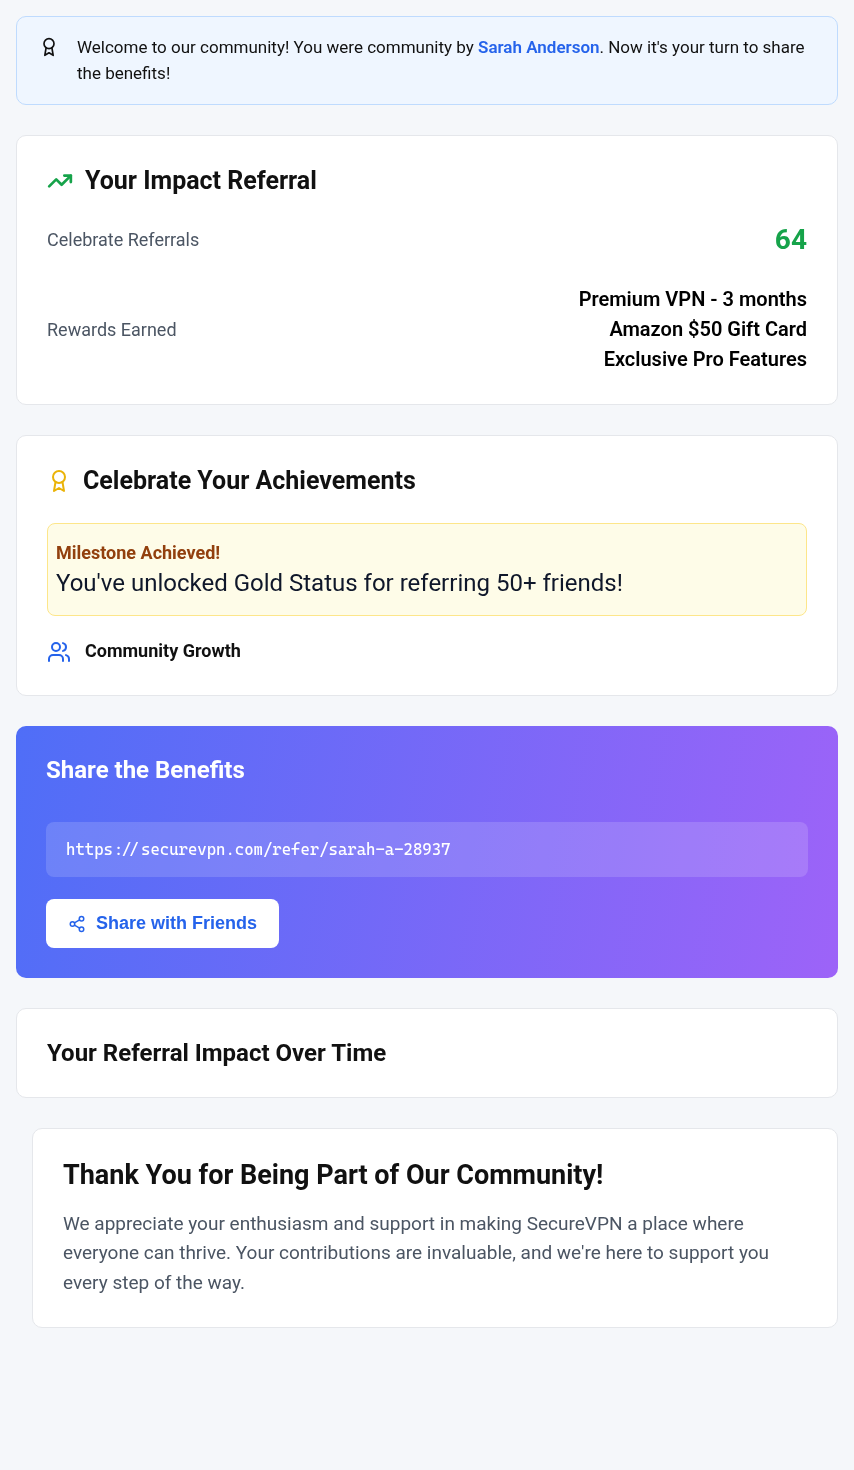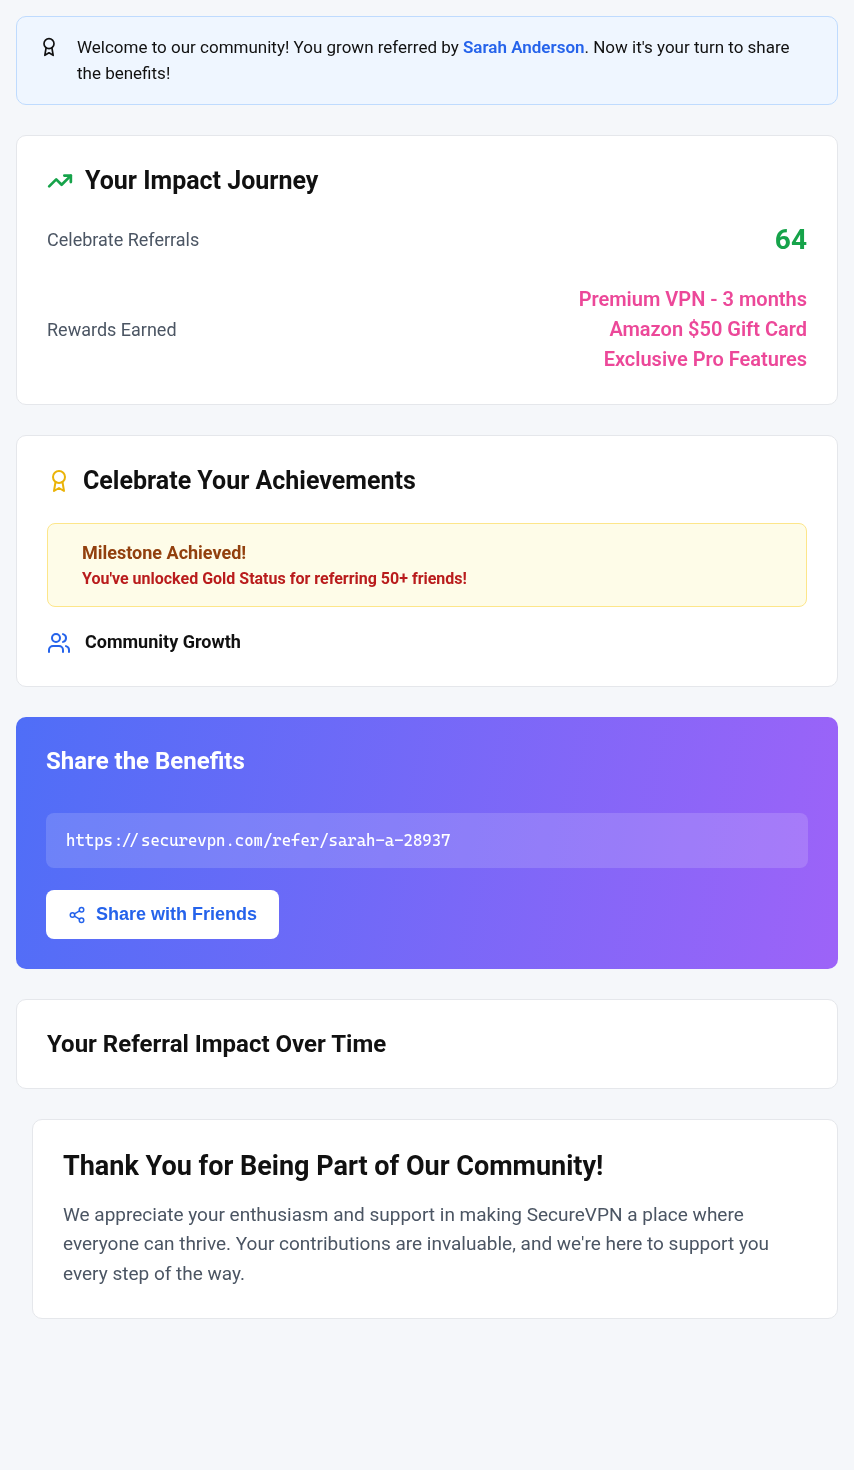"Welcome to our community! You" span { text: grown referred -> were community }
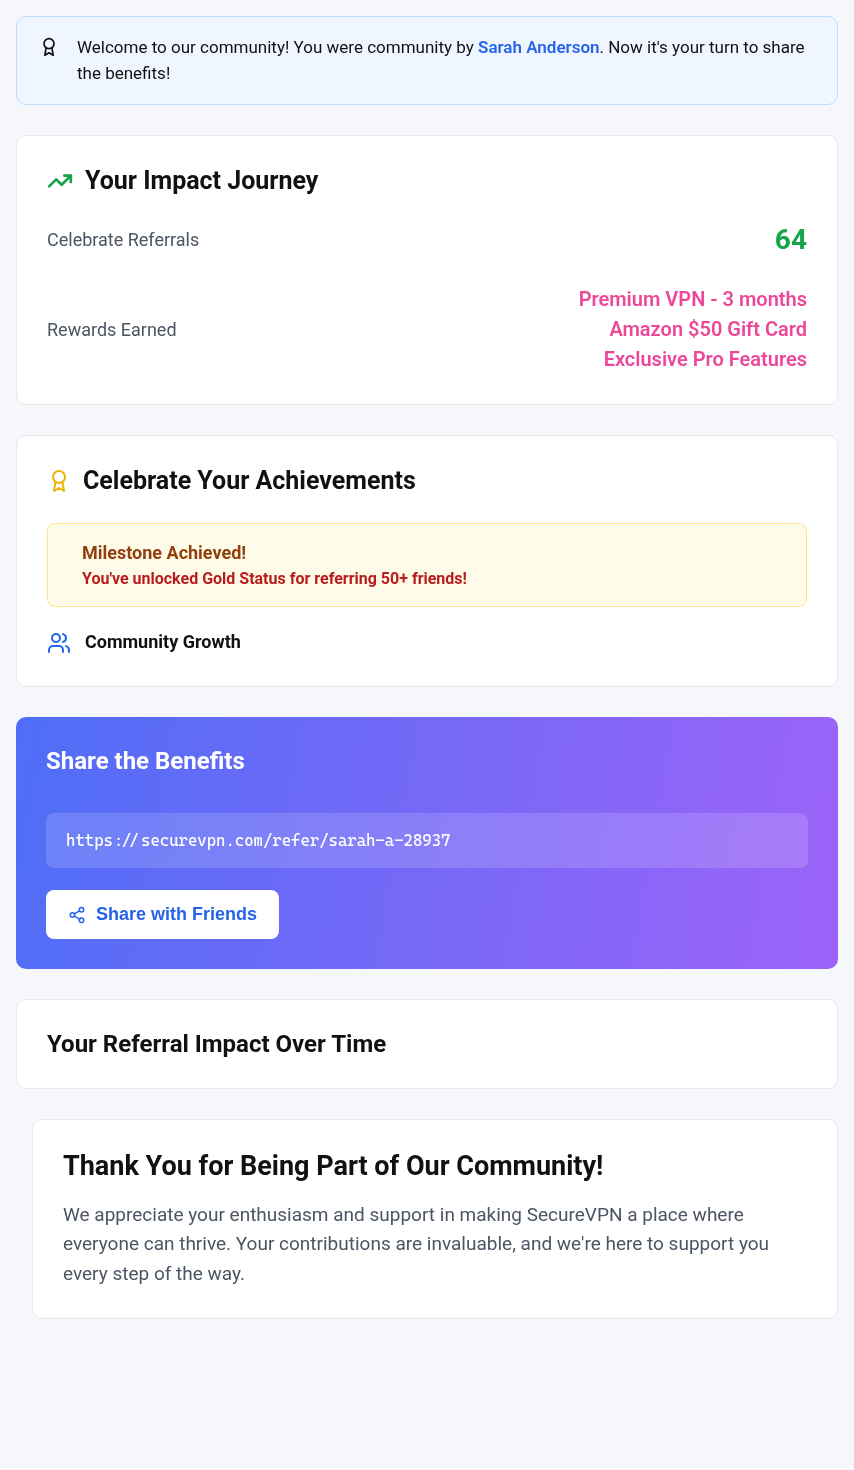"Your Impact Journey" span { text: Journey -> Referral }
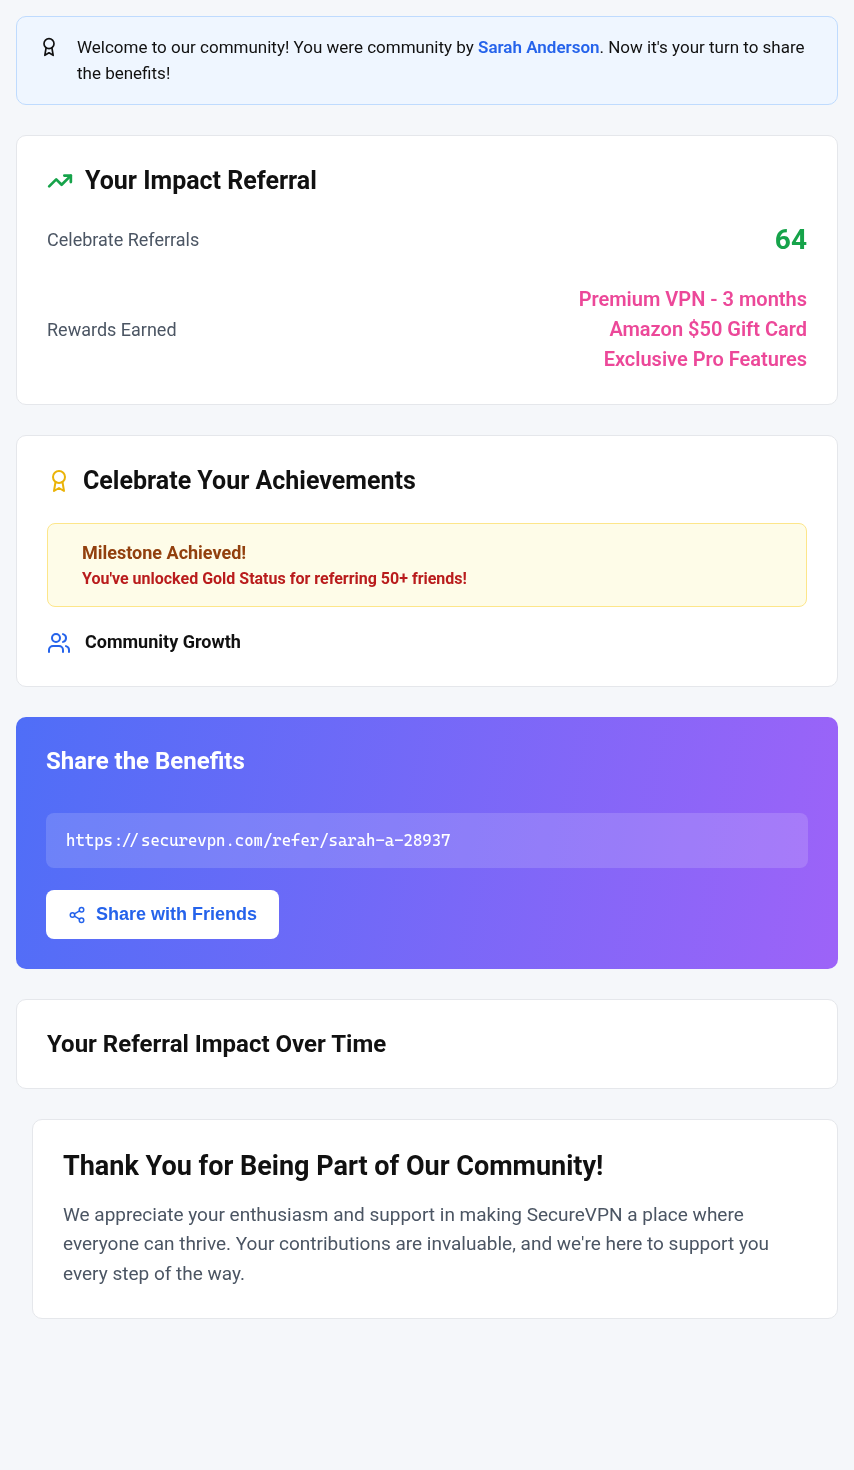"Premium VPN - 3 months" .reward-item { color: #ec4899 -> #000000 }
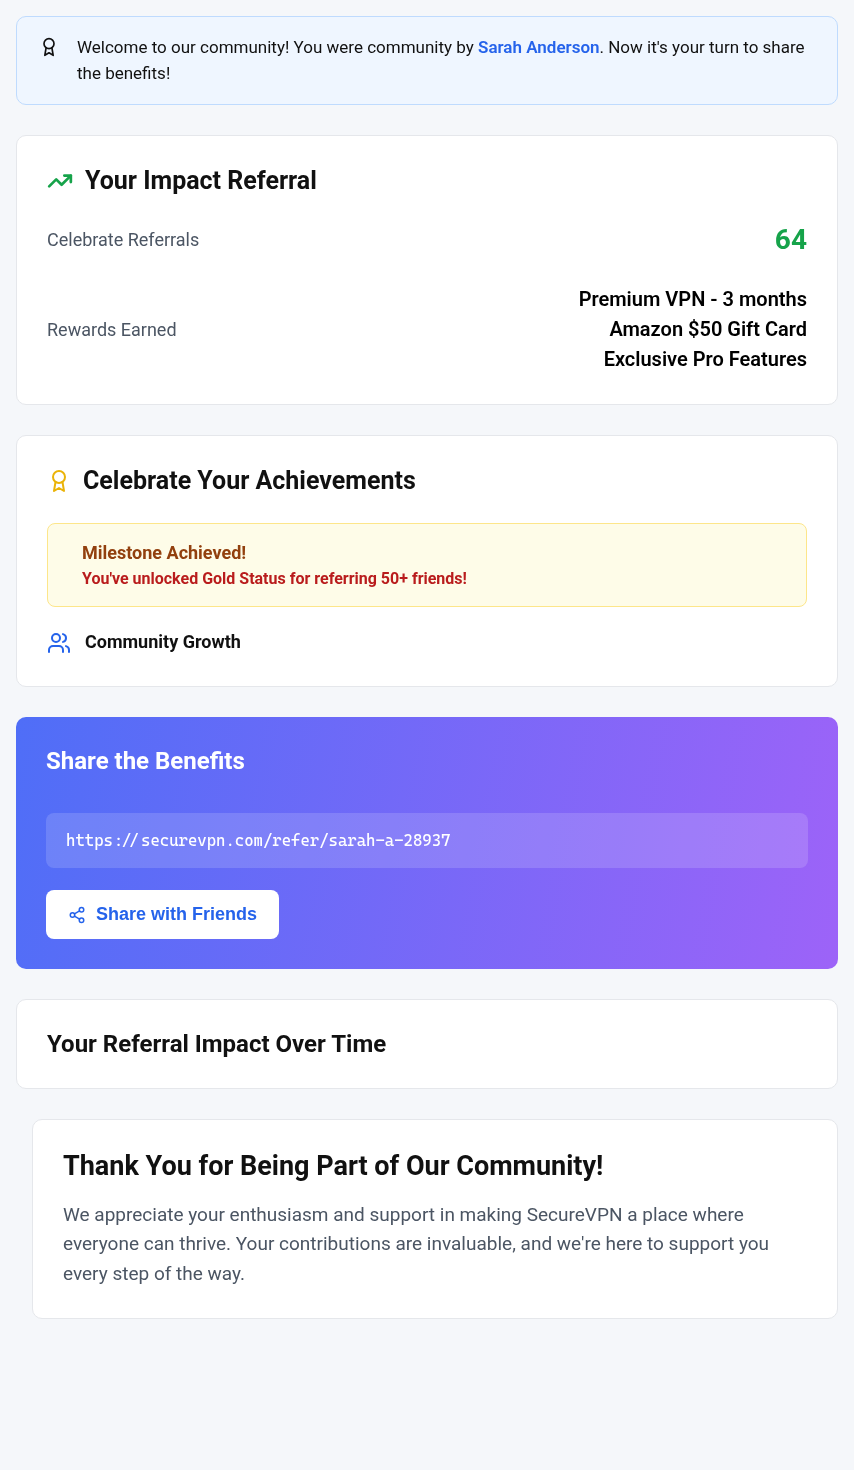"Milestone Achieved!" .milestone-box { padding: 18px 34px -> 18px 8px }
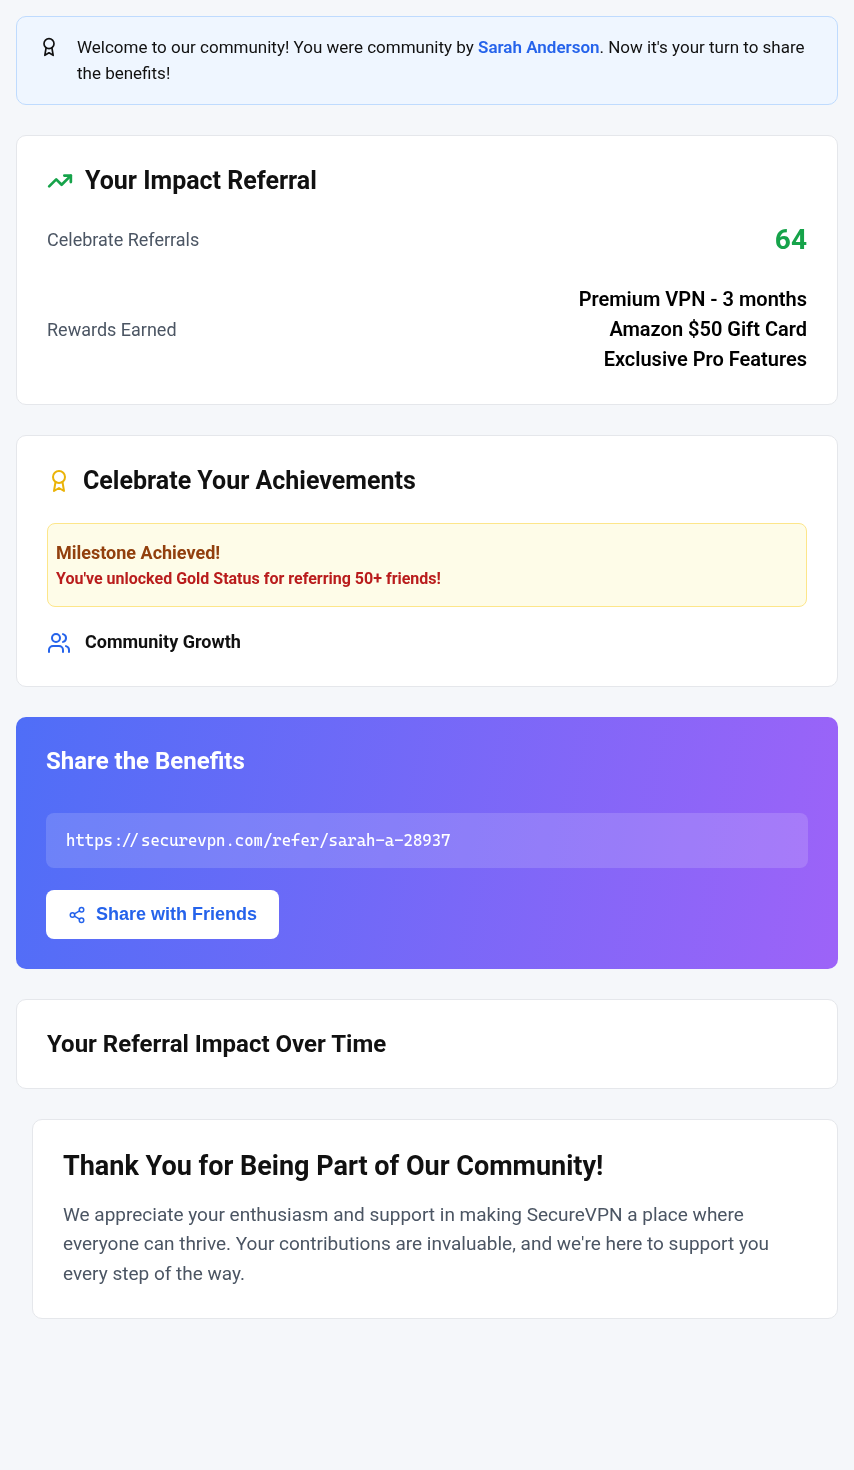"You've unlocked Gold Status for" .milestone-desc { color: #b91c1c -> #0f172a; font-size: 16px -> 24px; font-weight: bold -> none }
